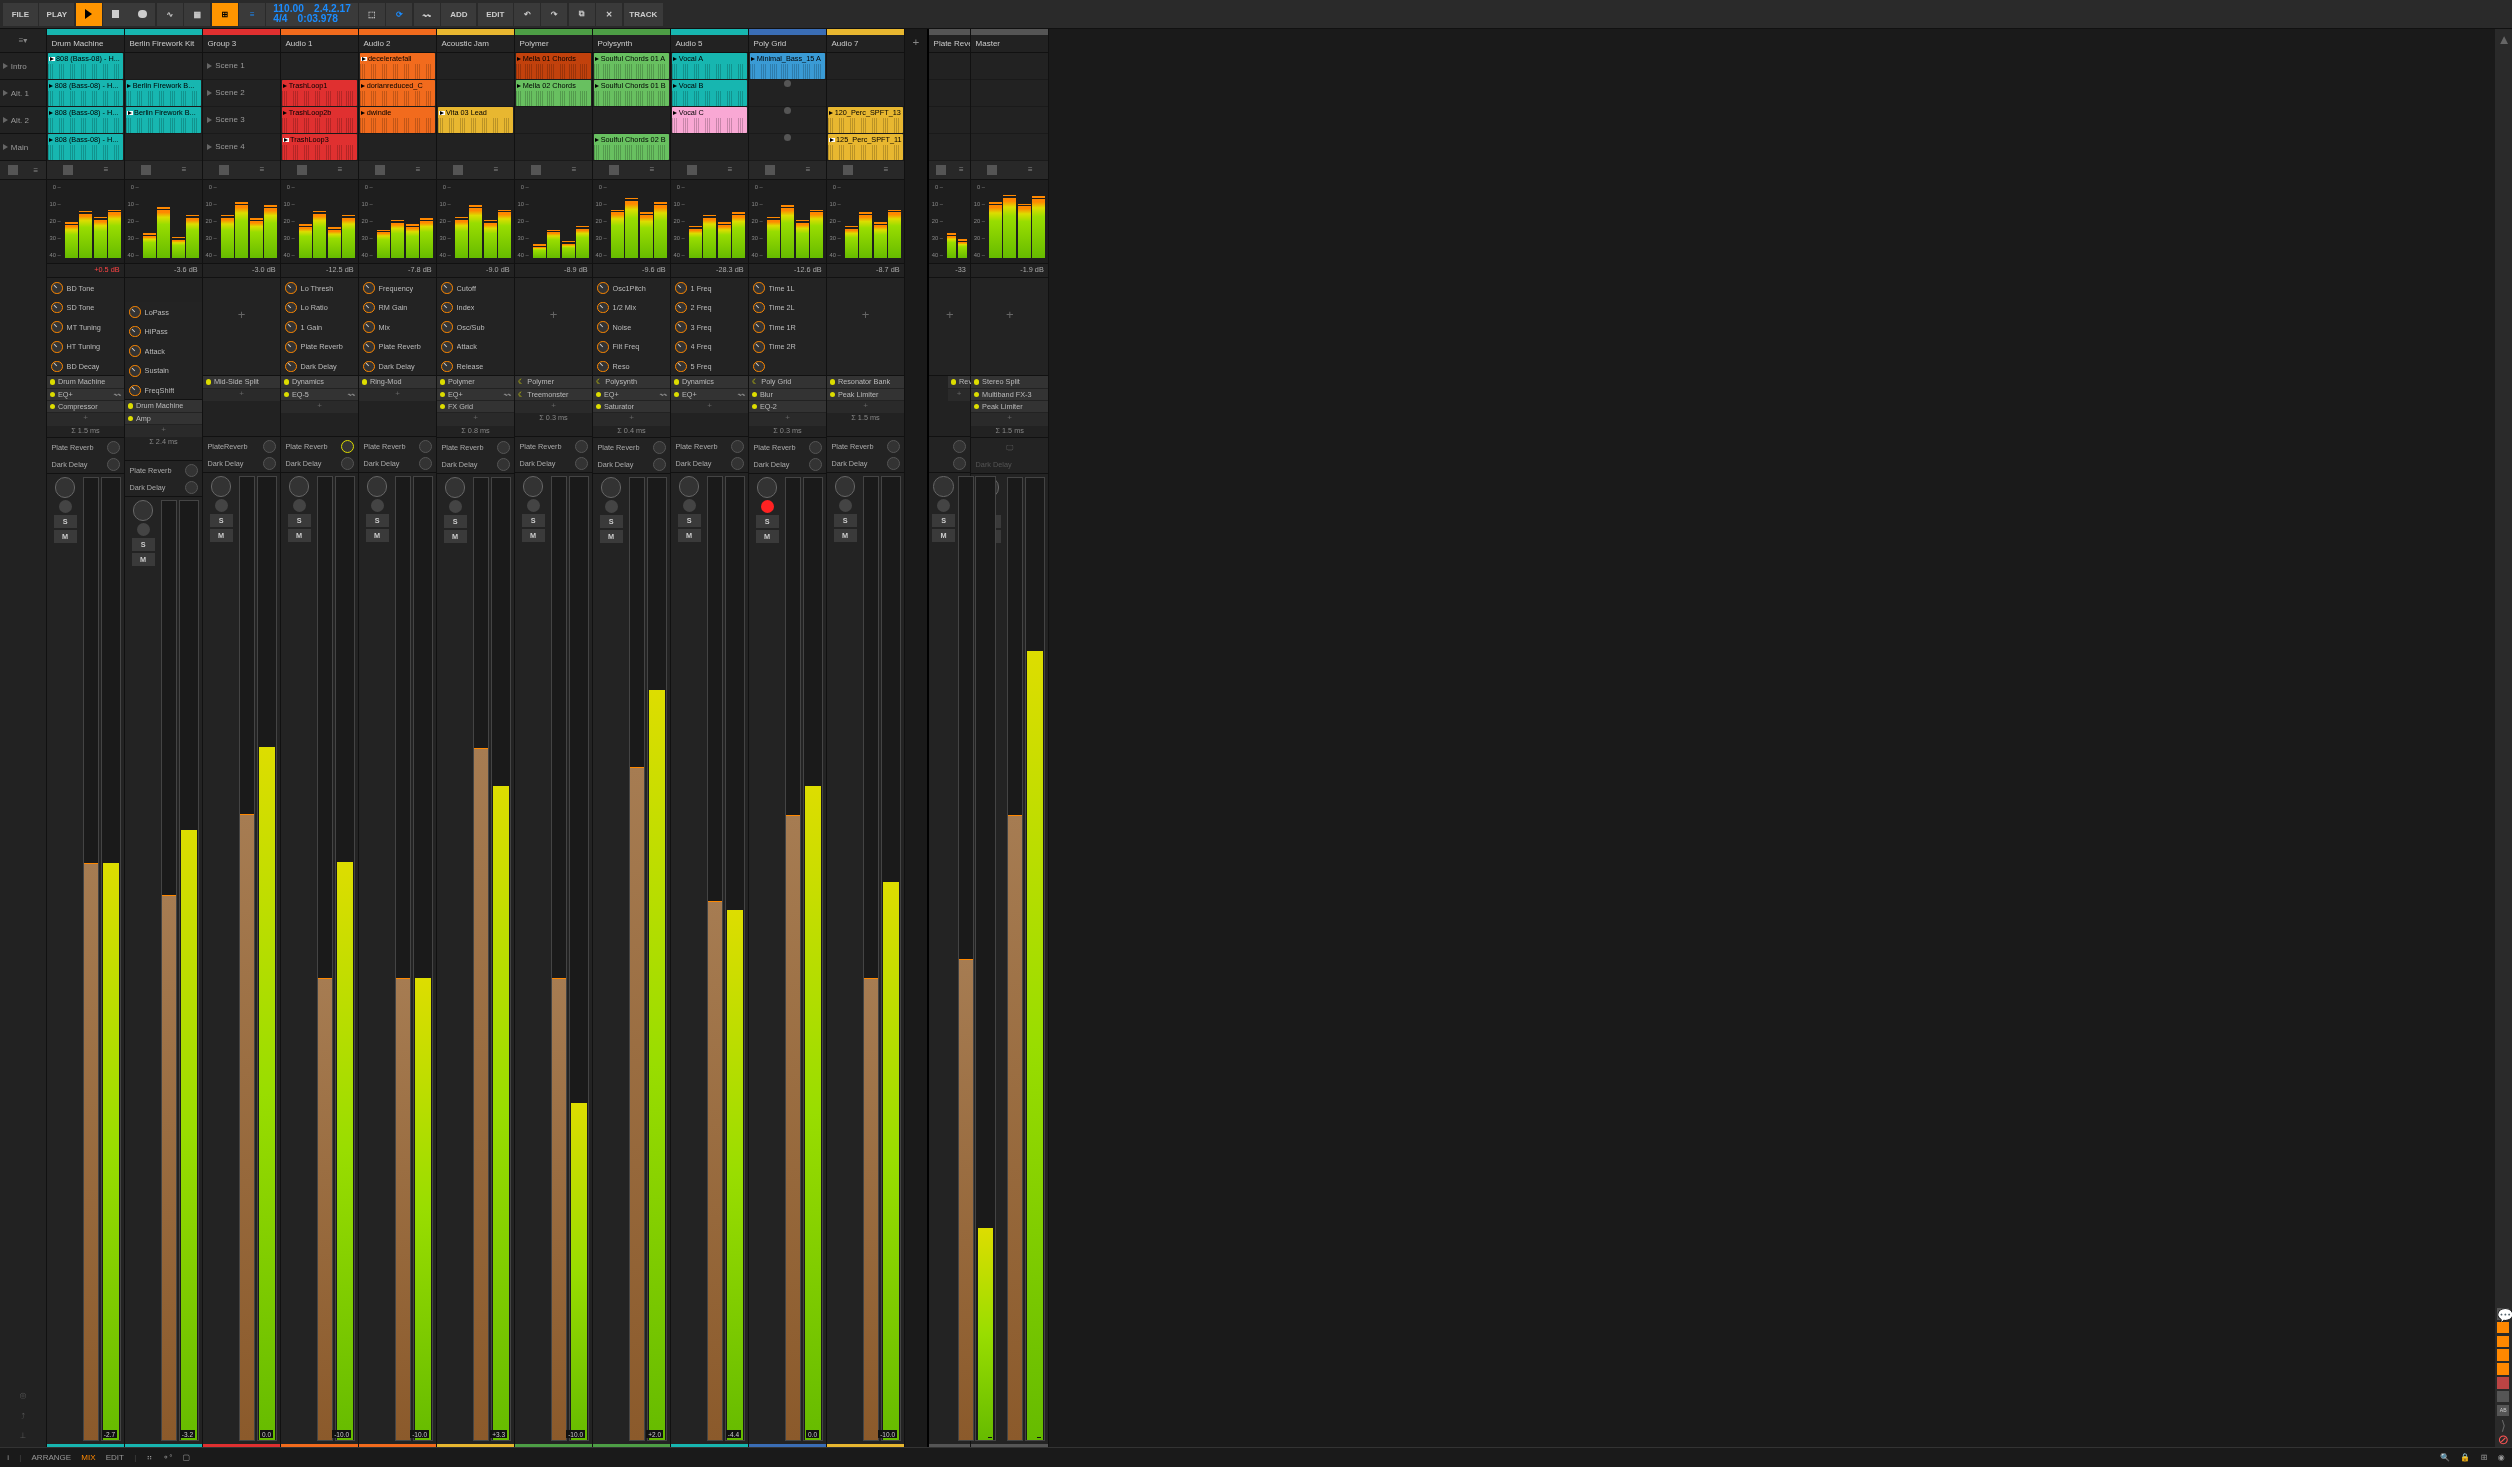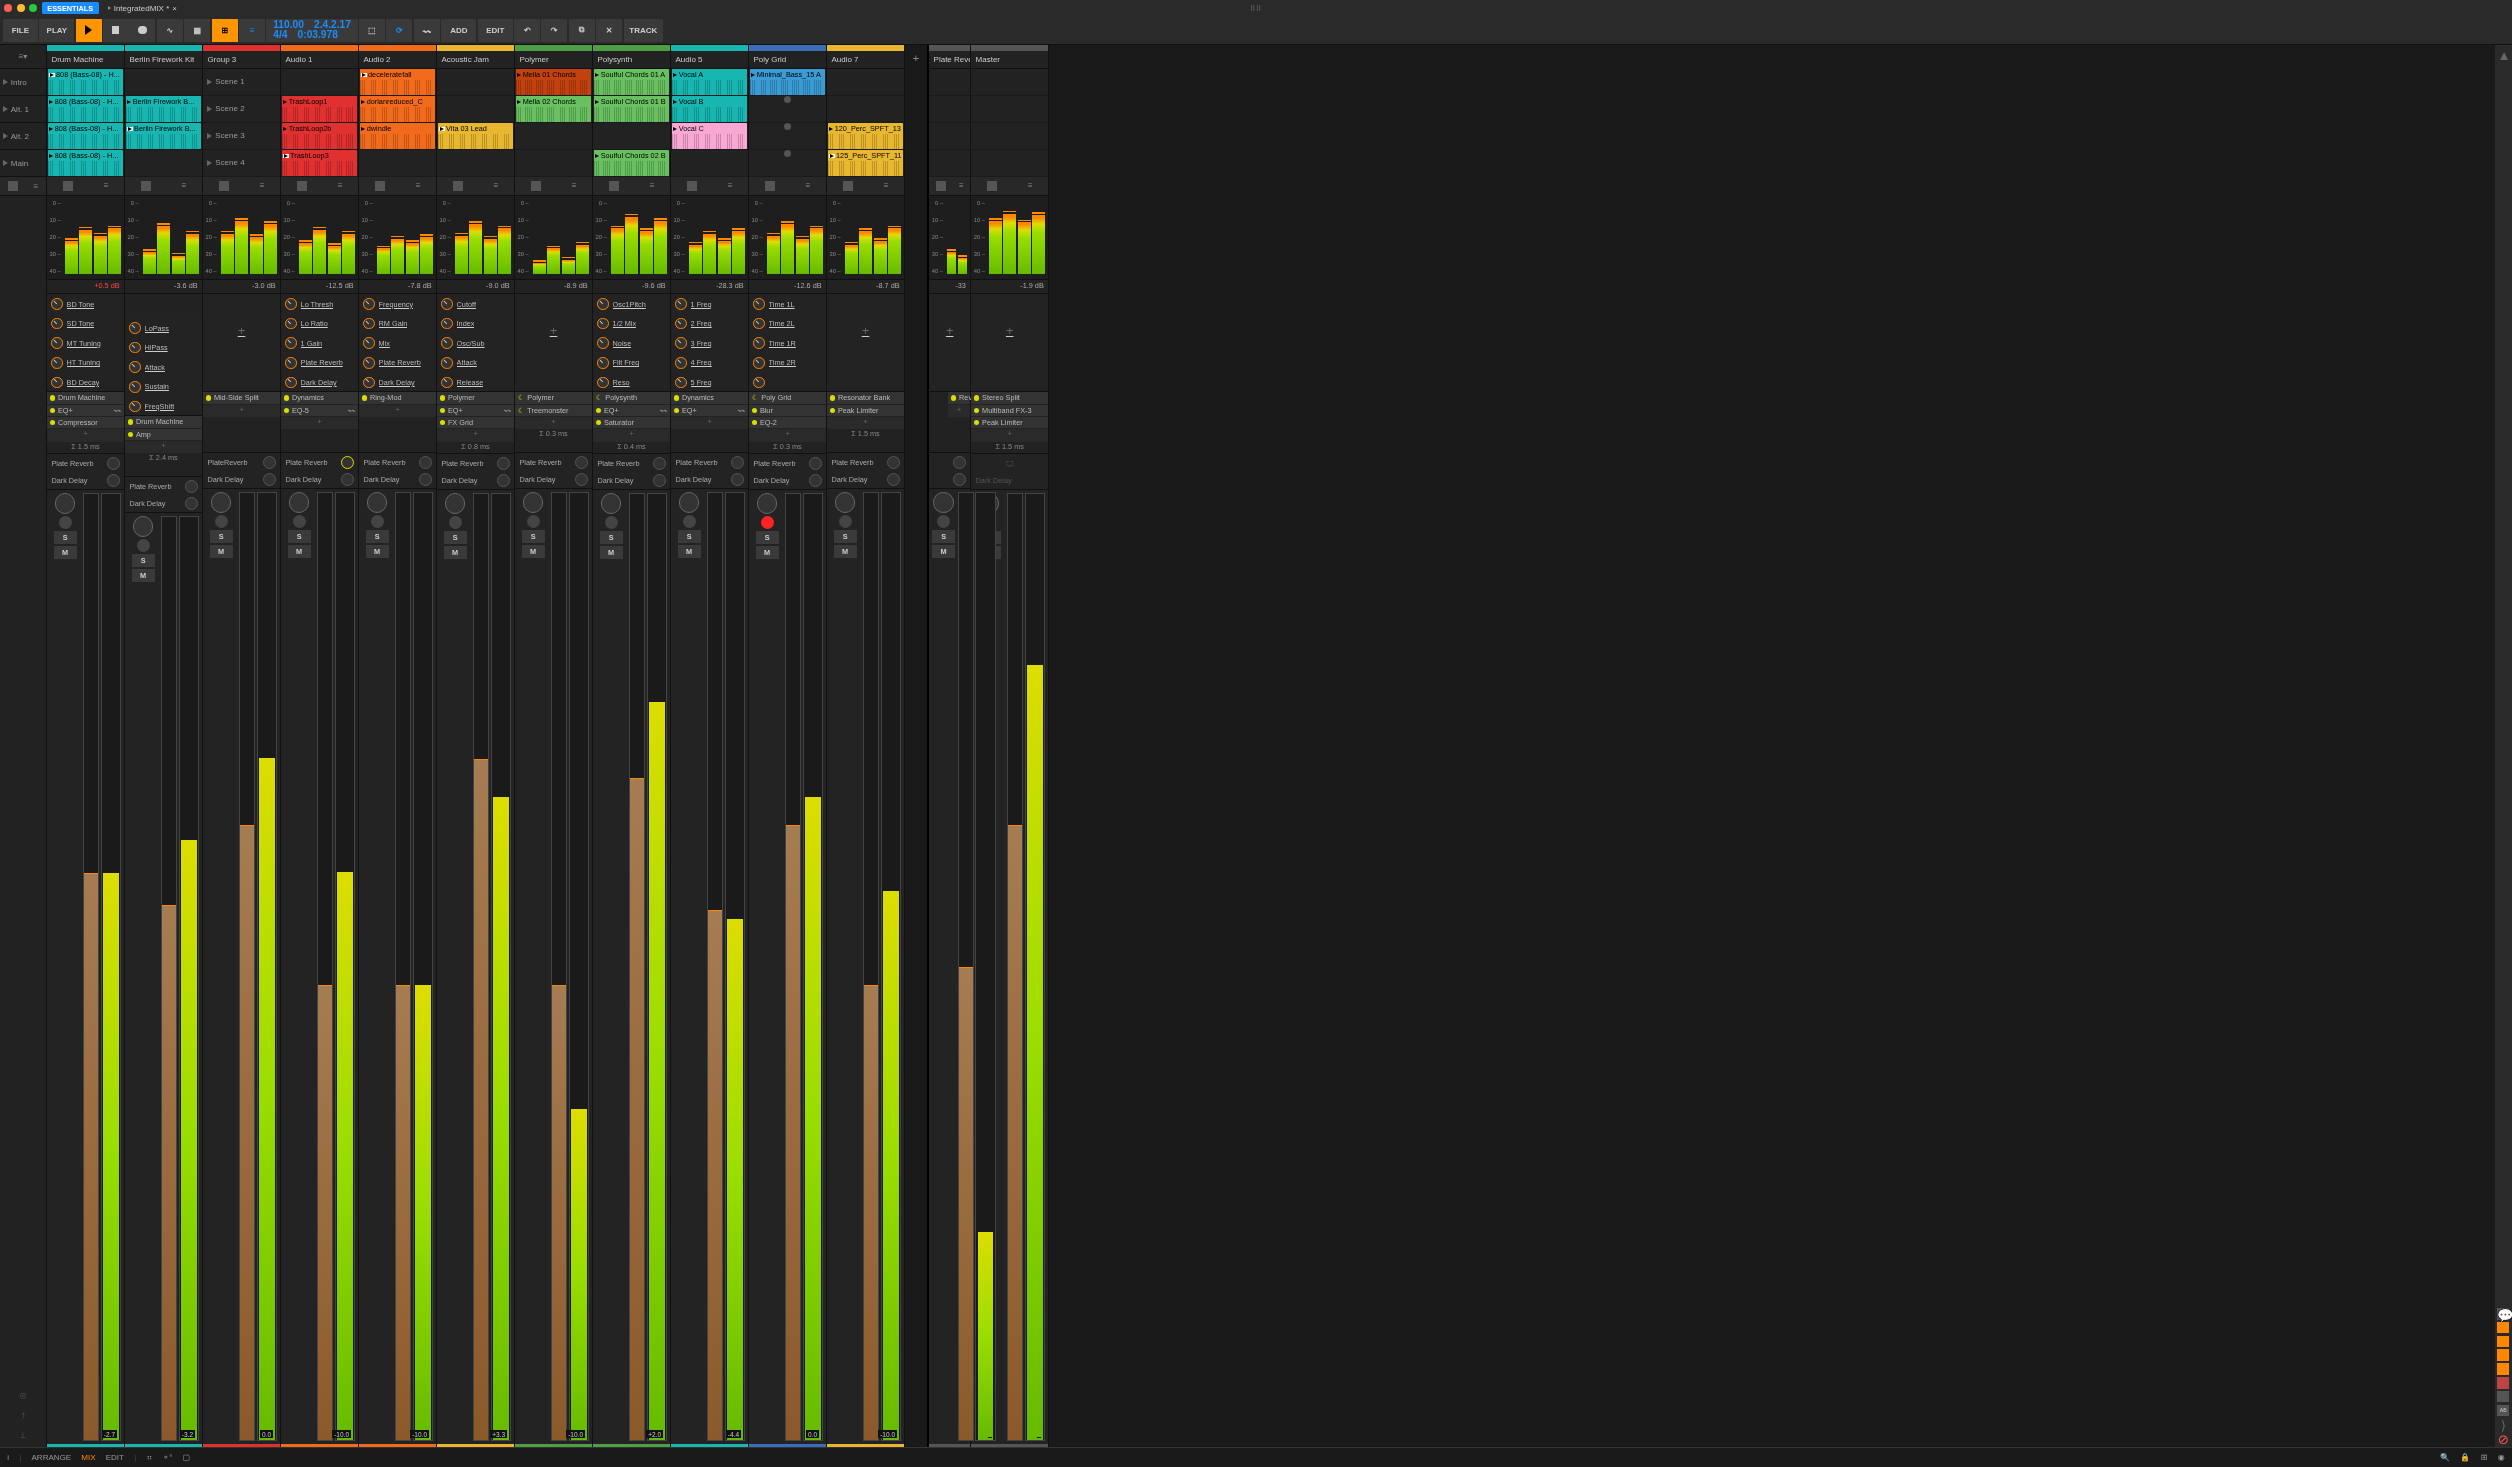"ESSENTIALS" div.titlebar { html: <div> <div> <div></div> <div></div> <div></div> </div> <div>ESSENTIALS</div> <div> <span></span> <span>IntegratedMIX *</span> <span>×</span> </div> <div>⠿⠿</div> </div> -> none }
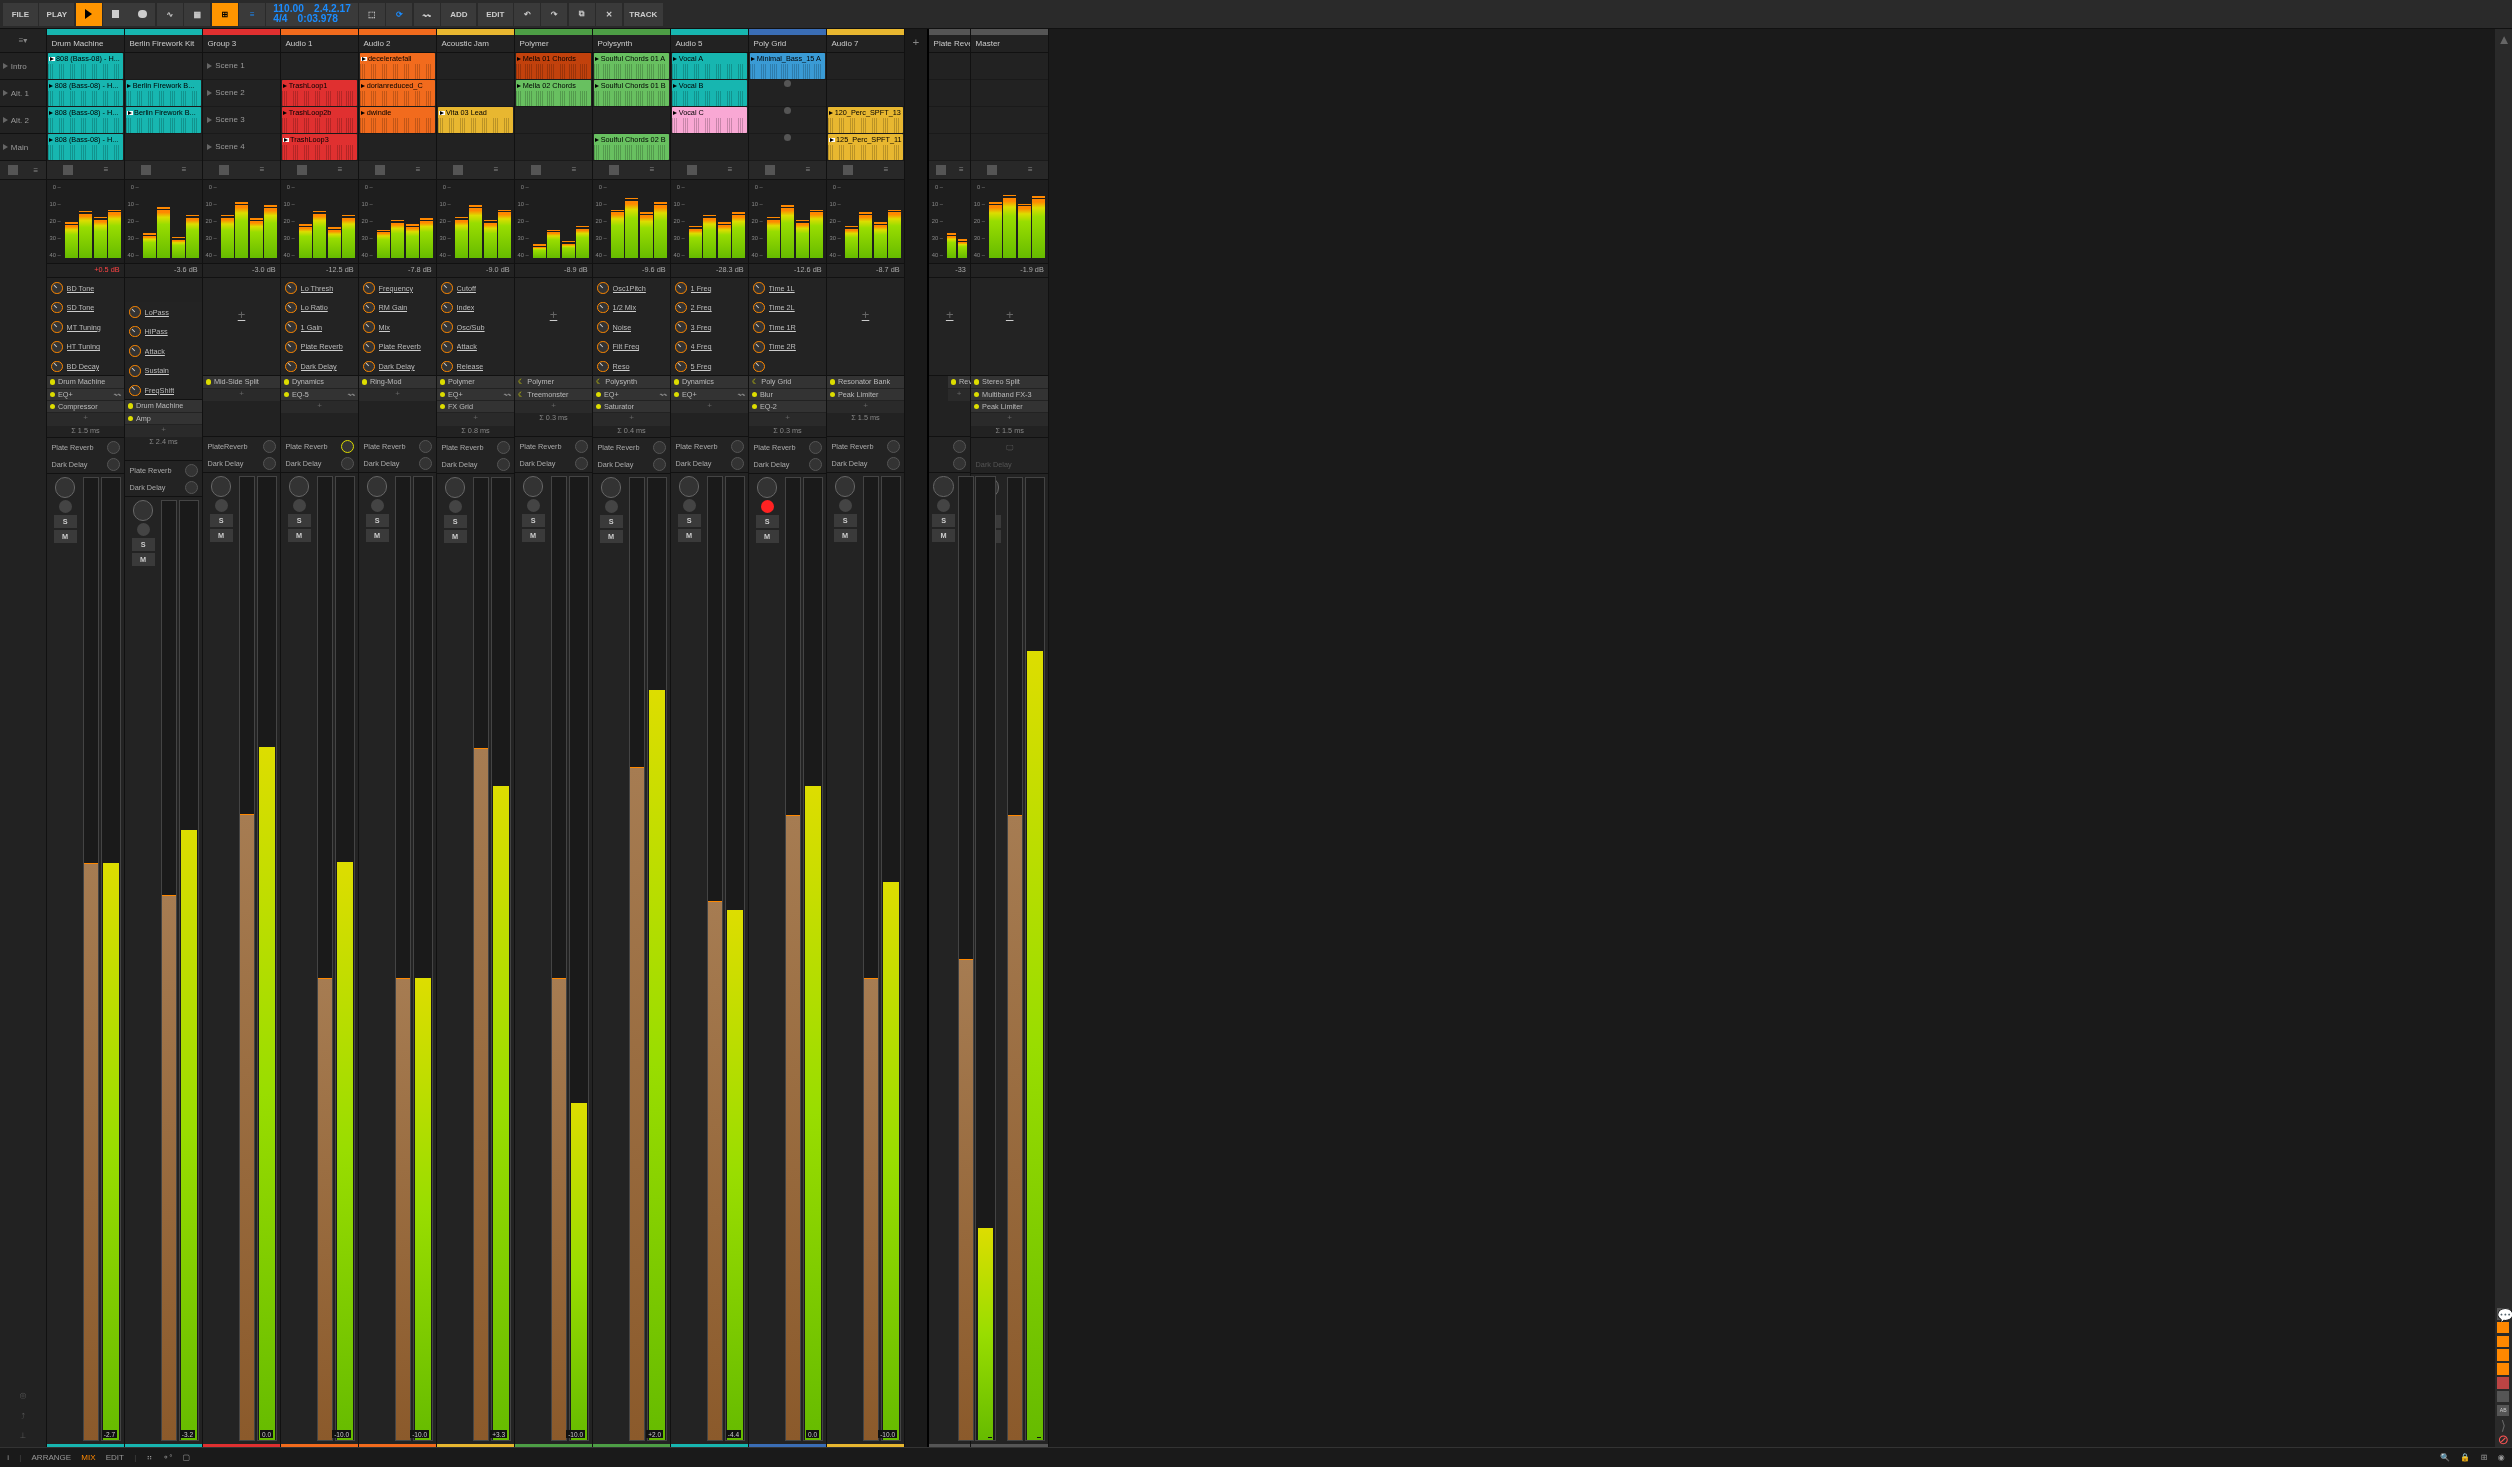"BD Tone" .knob-section { text-decoration: underline -> none }
